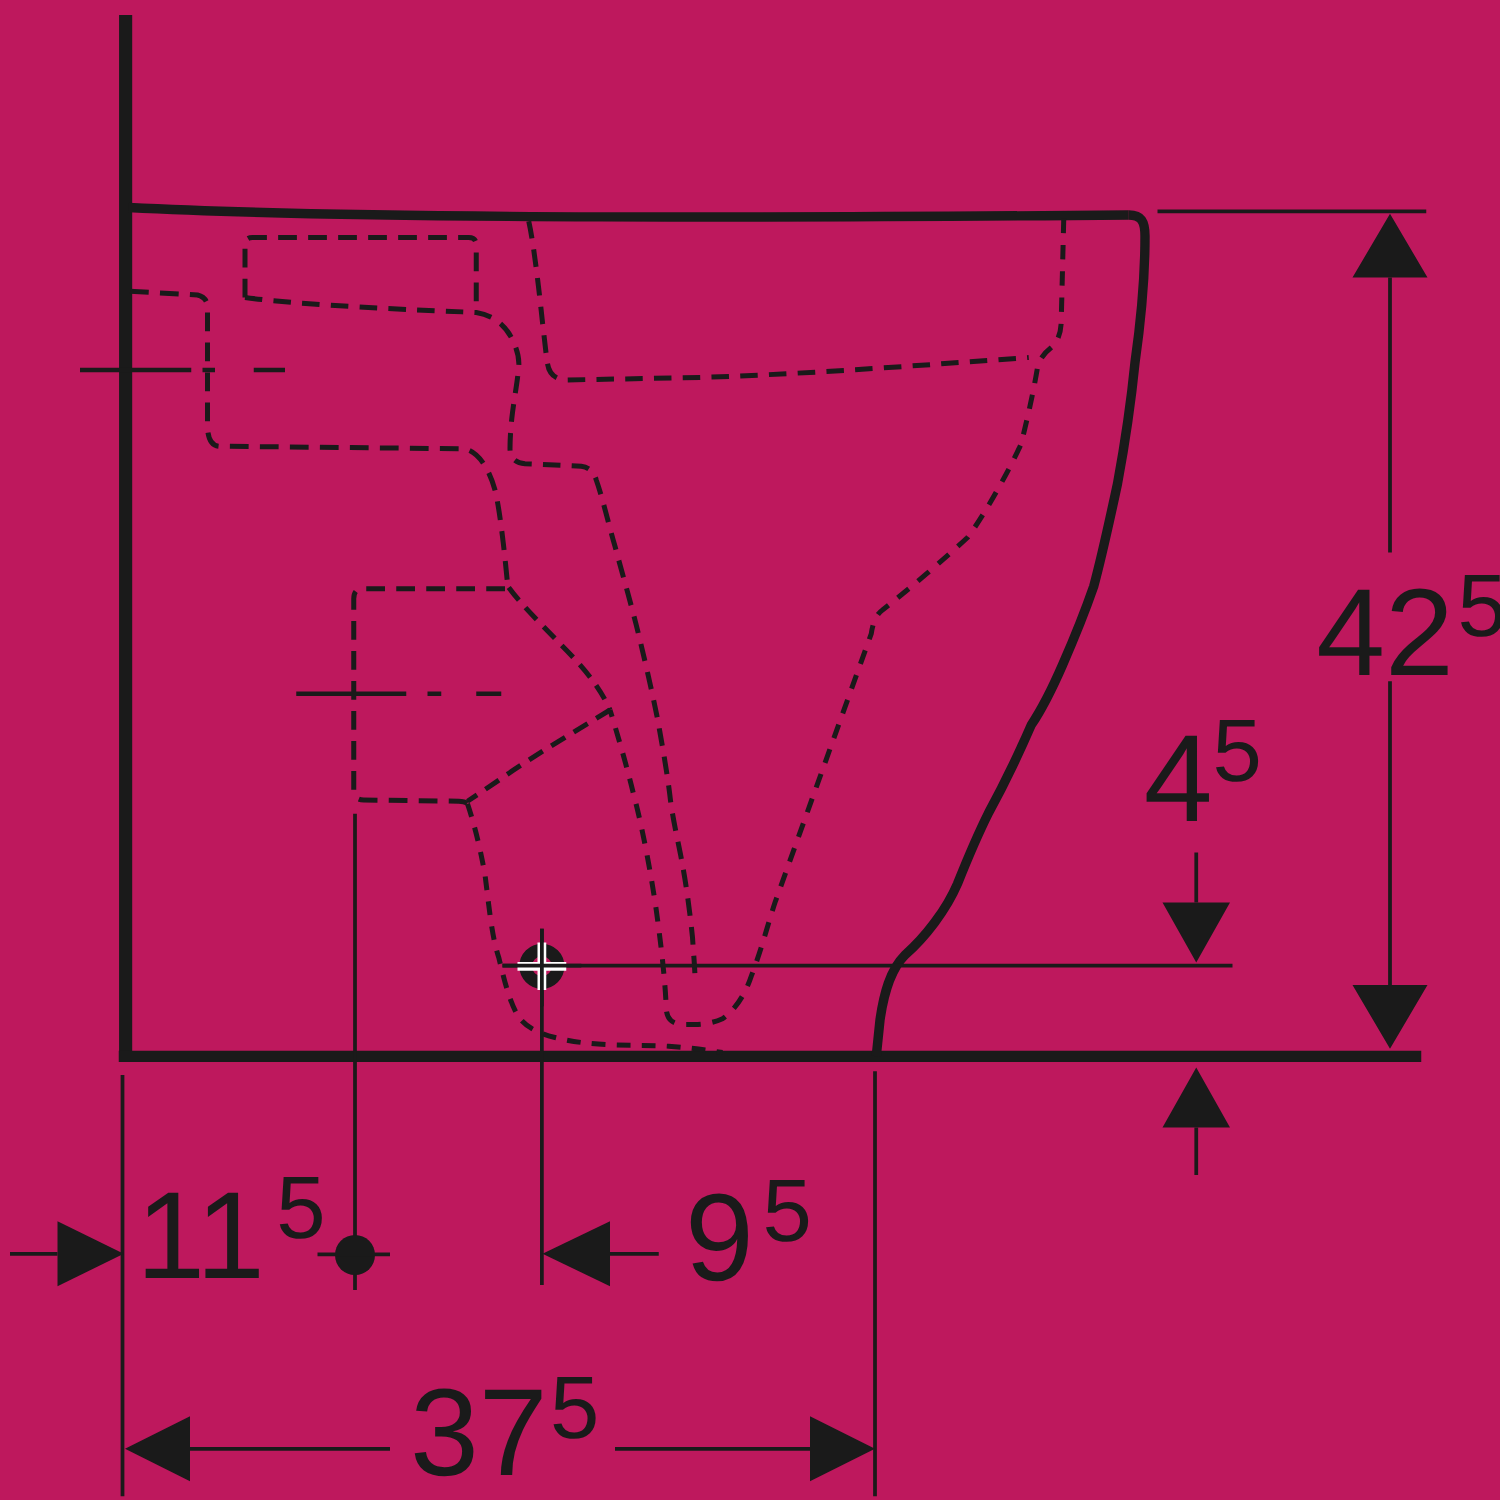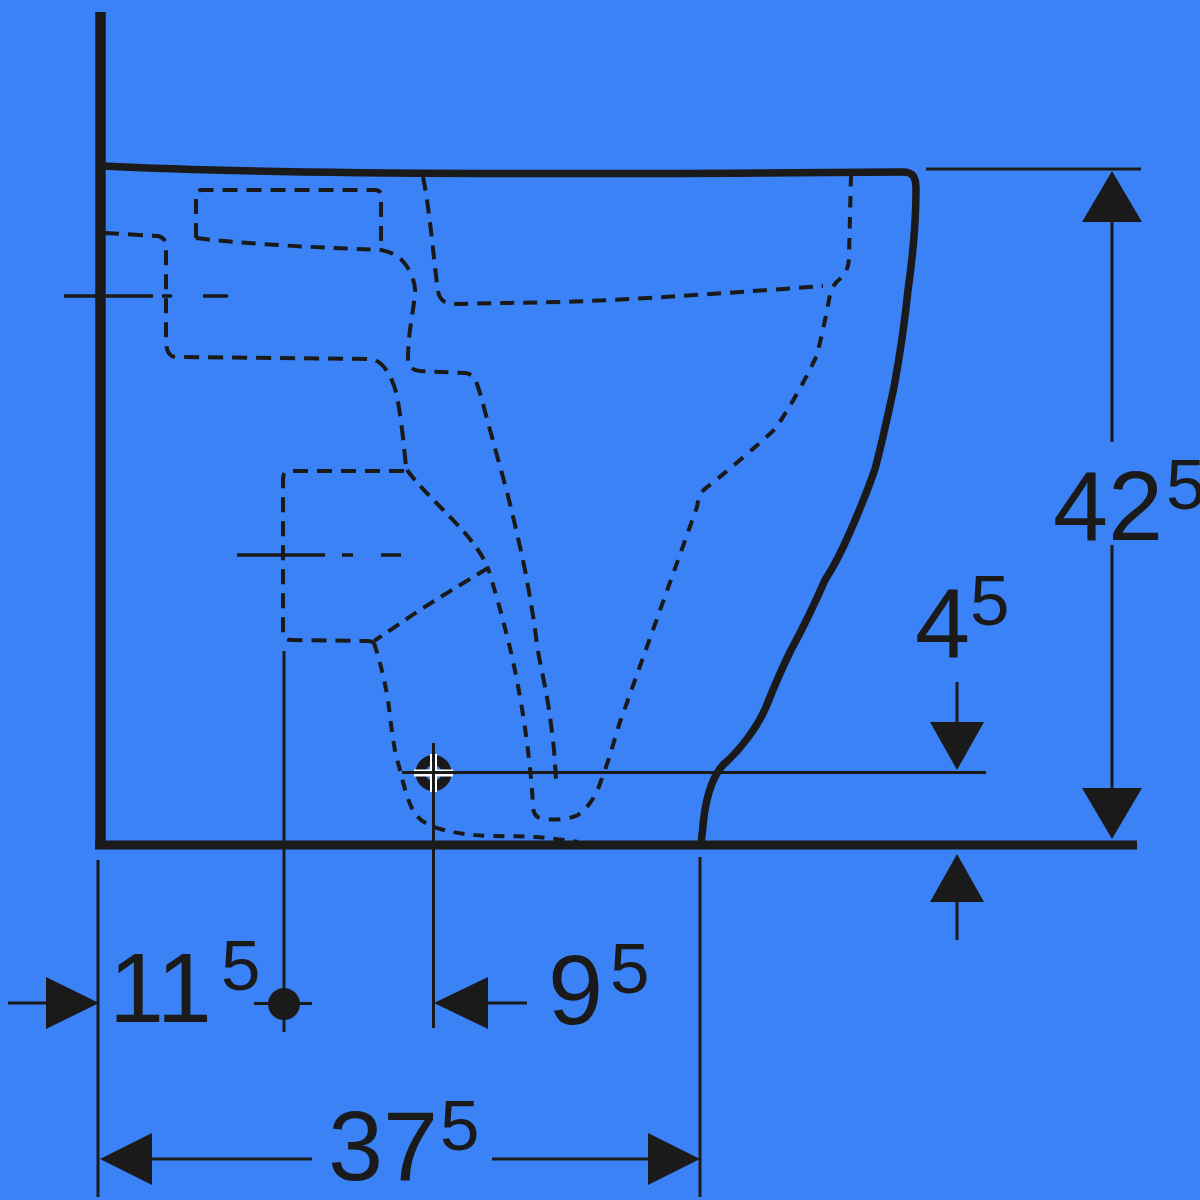"42" .wrap { background: #3b82f6 -> #be185d }
